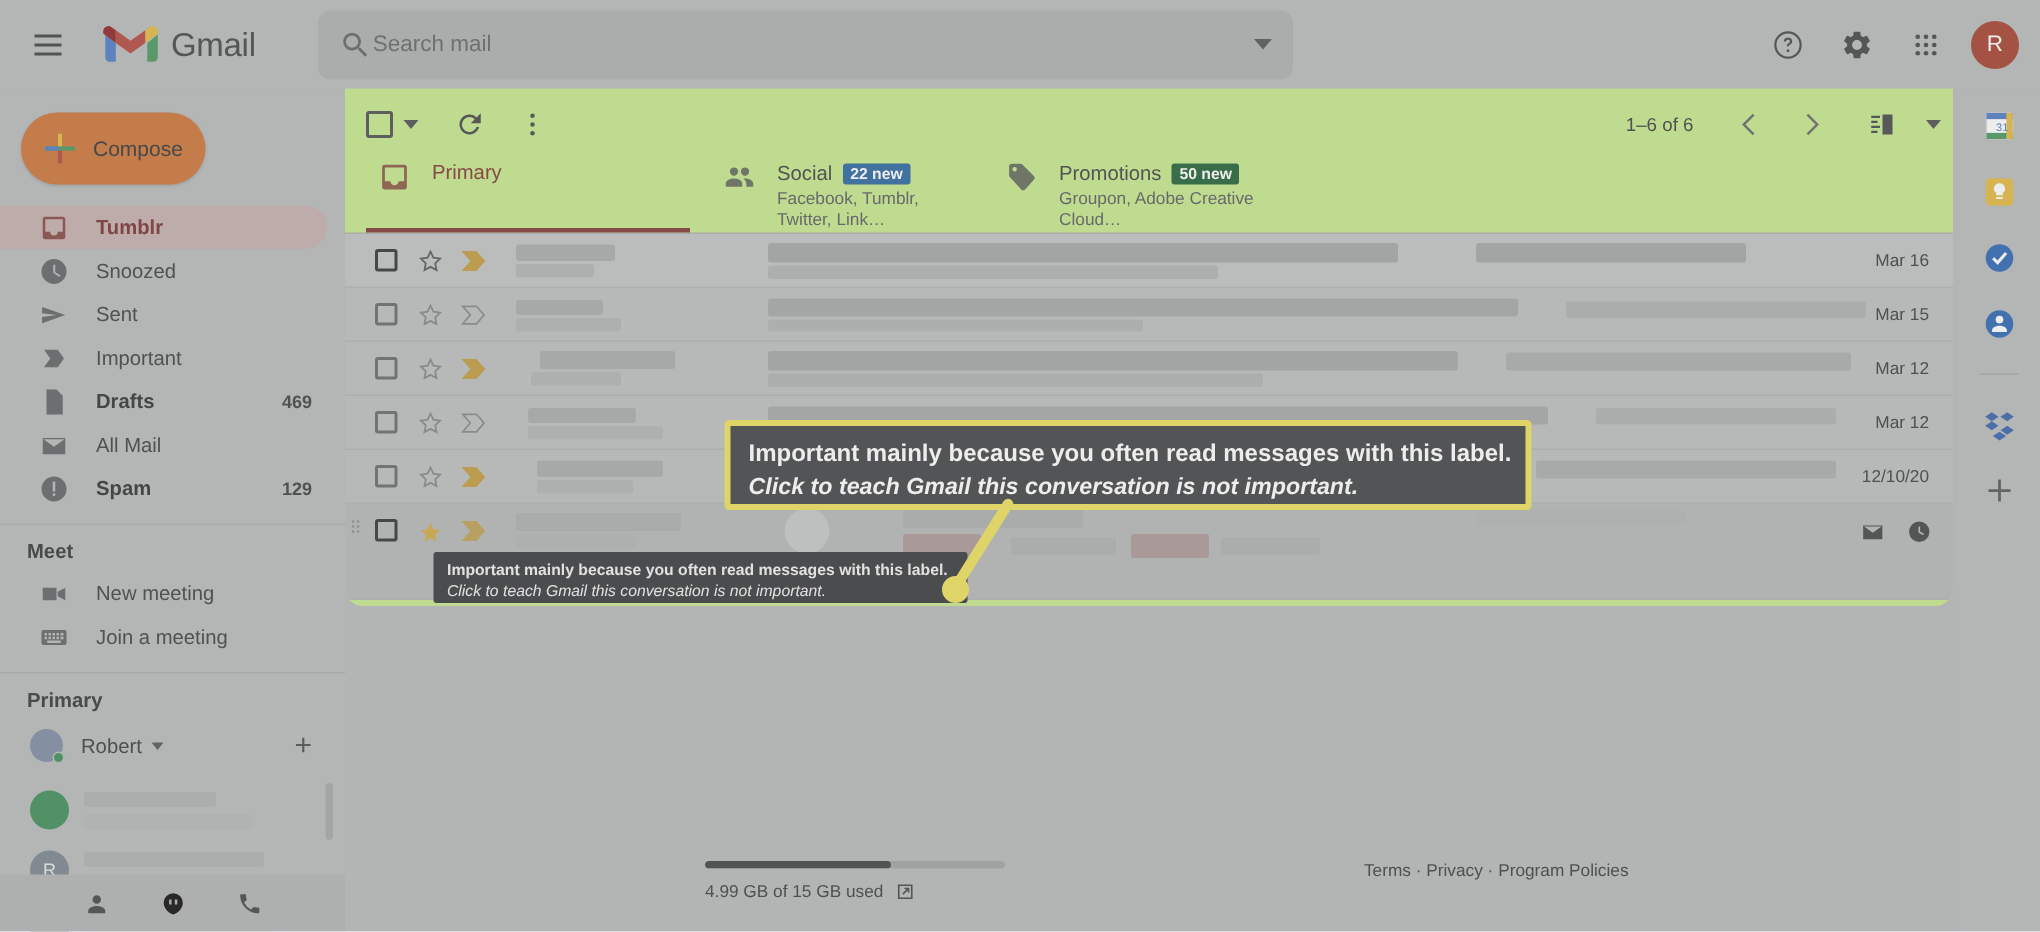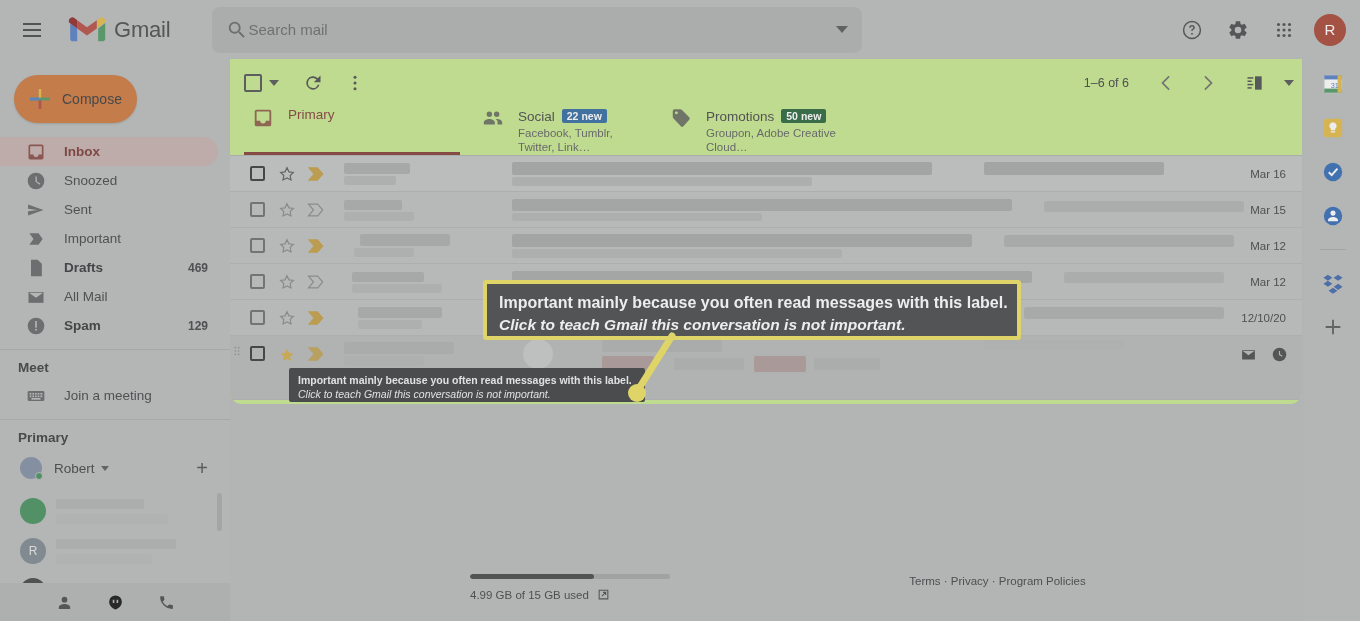"Inbox" span.nlabel { text: Inbox -> Tumblr }
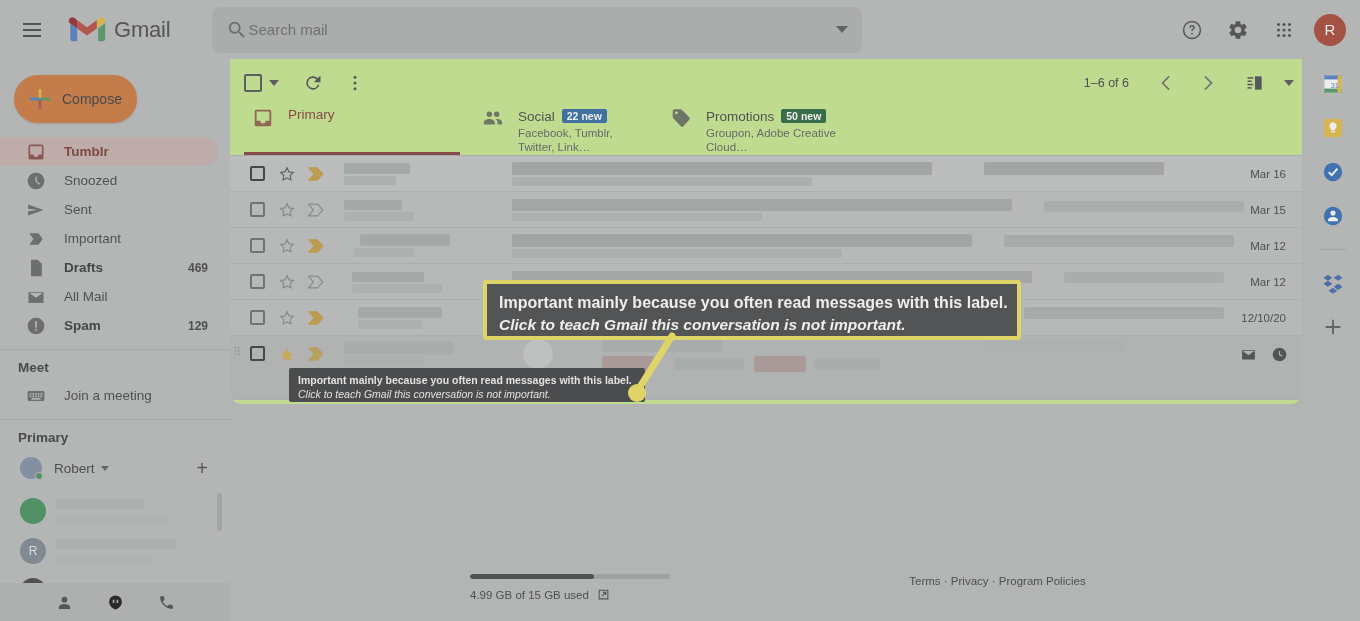"New meeting" div.navitem { html: none -> <div> <svg> <path></path> </svg> <span>New meeting</span> </div> }
